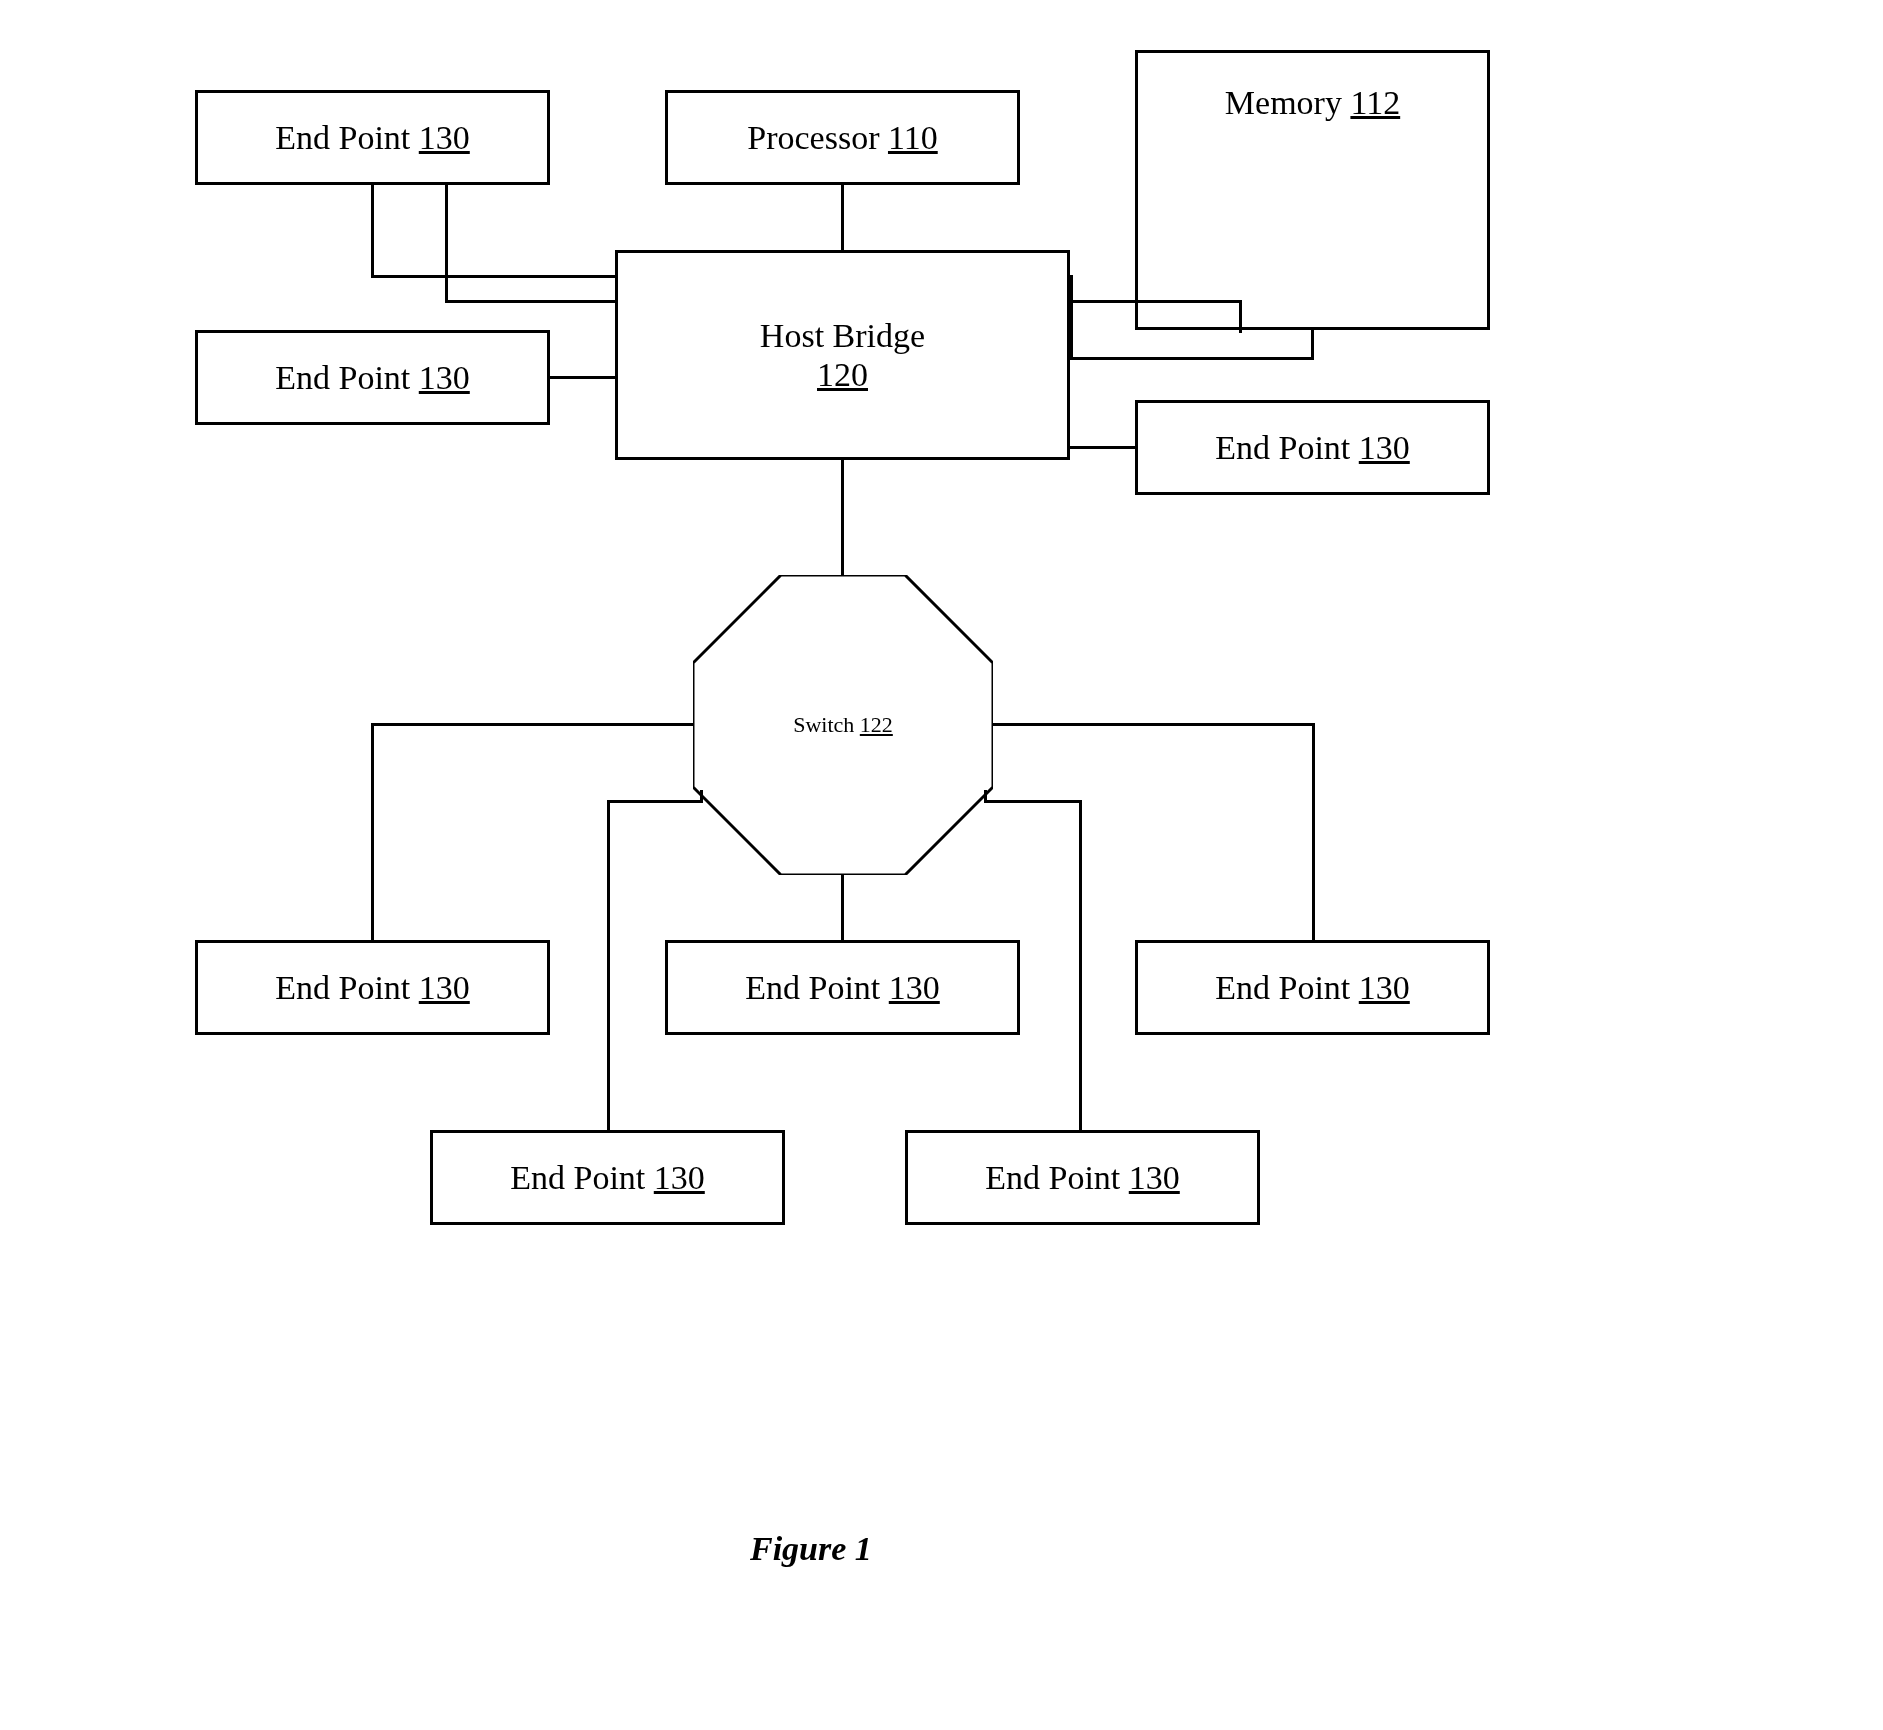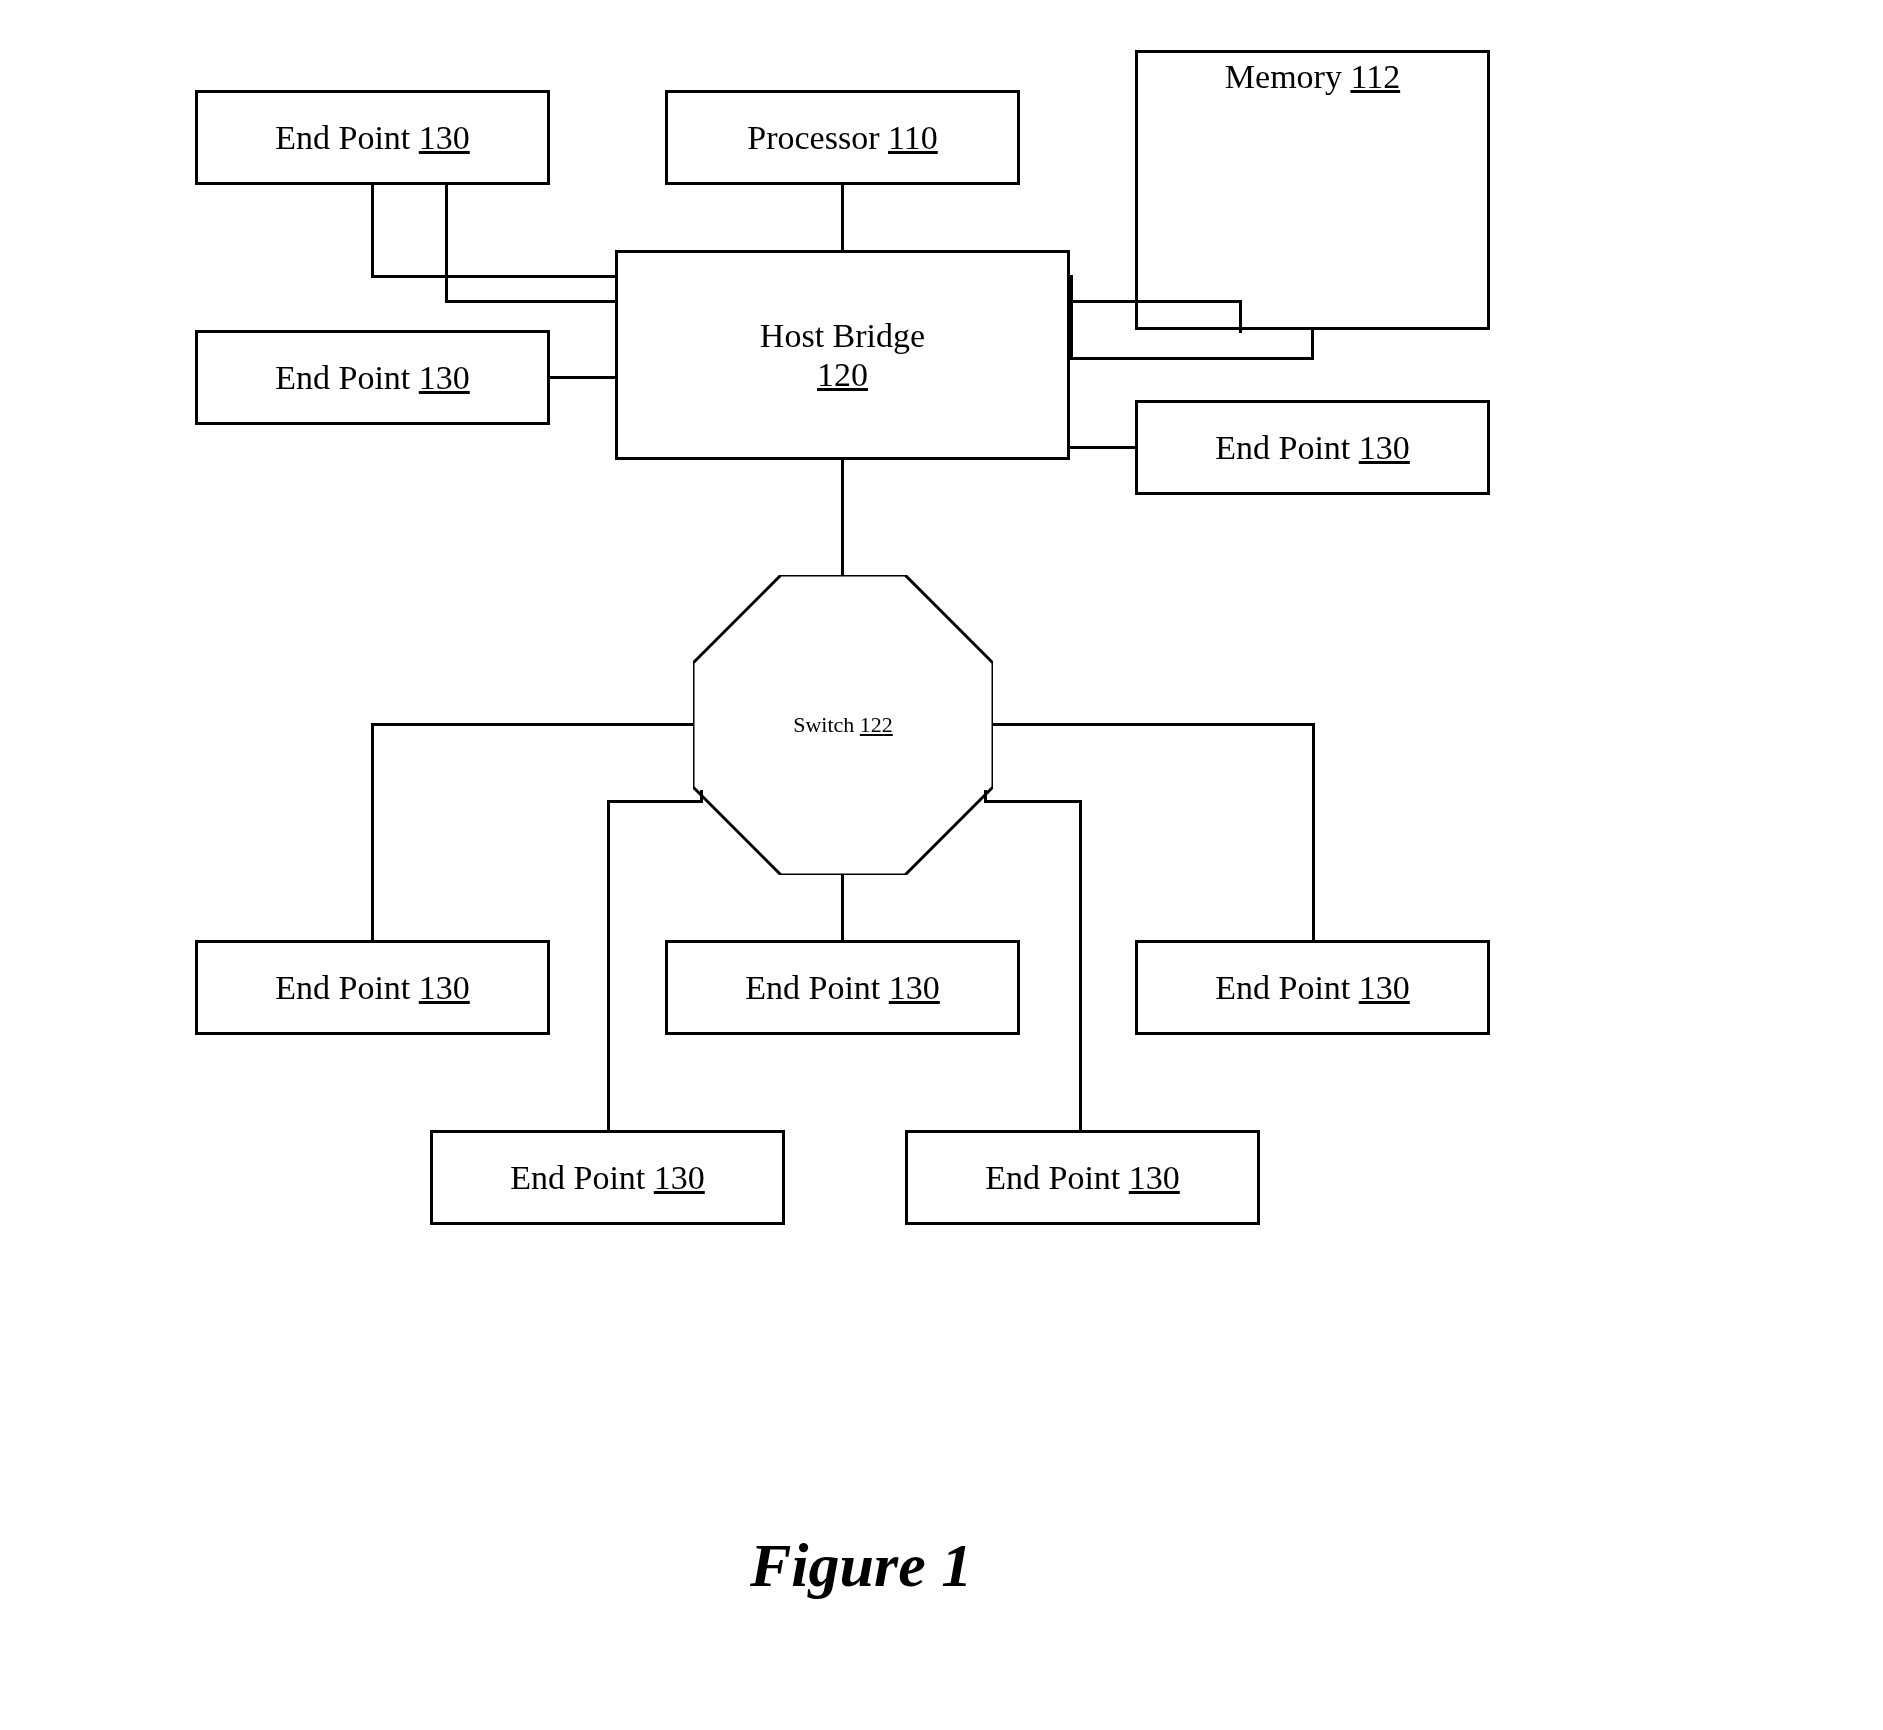"Memory 112" div.box { padding-top: 4px -> 30px }
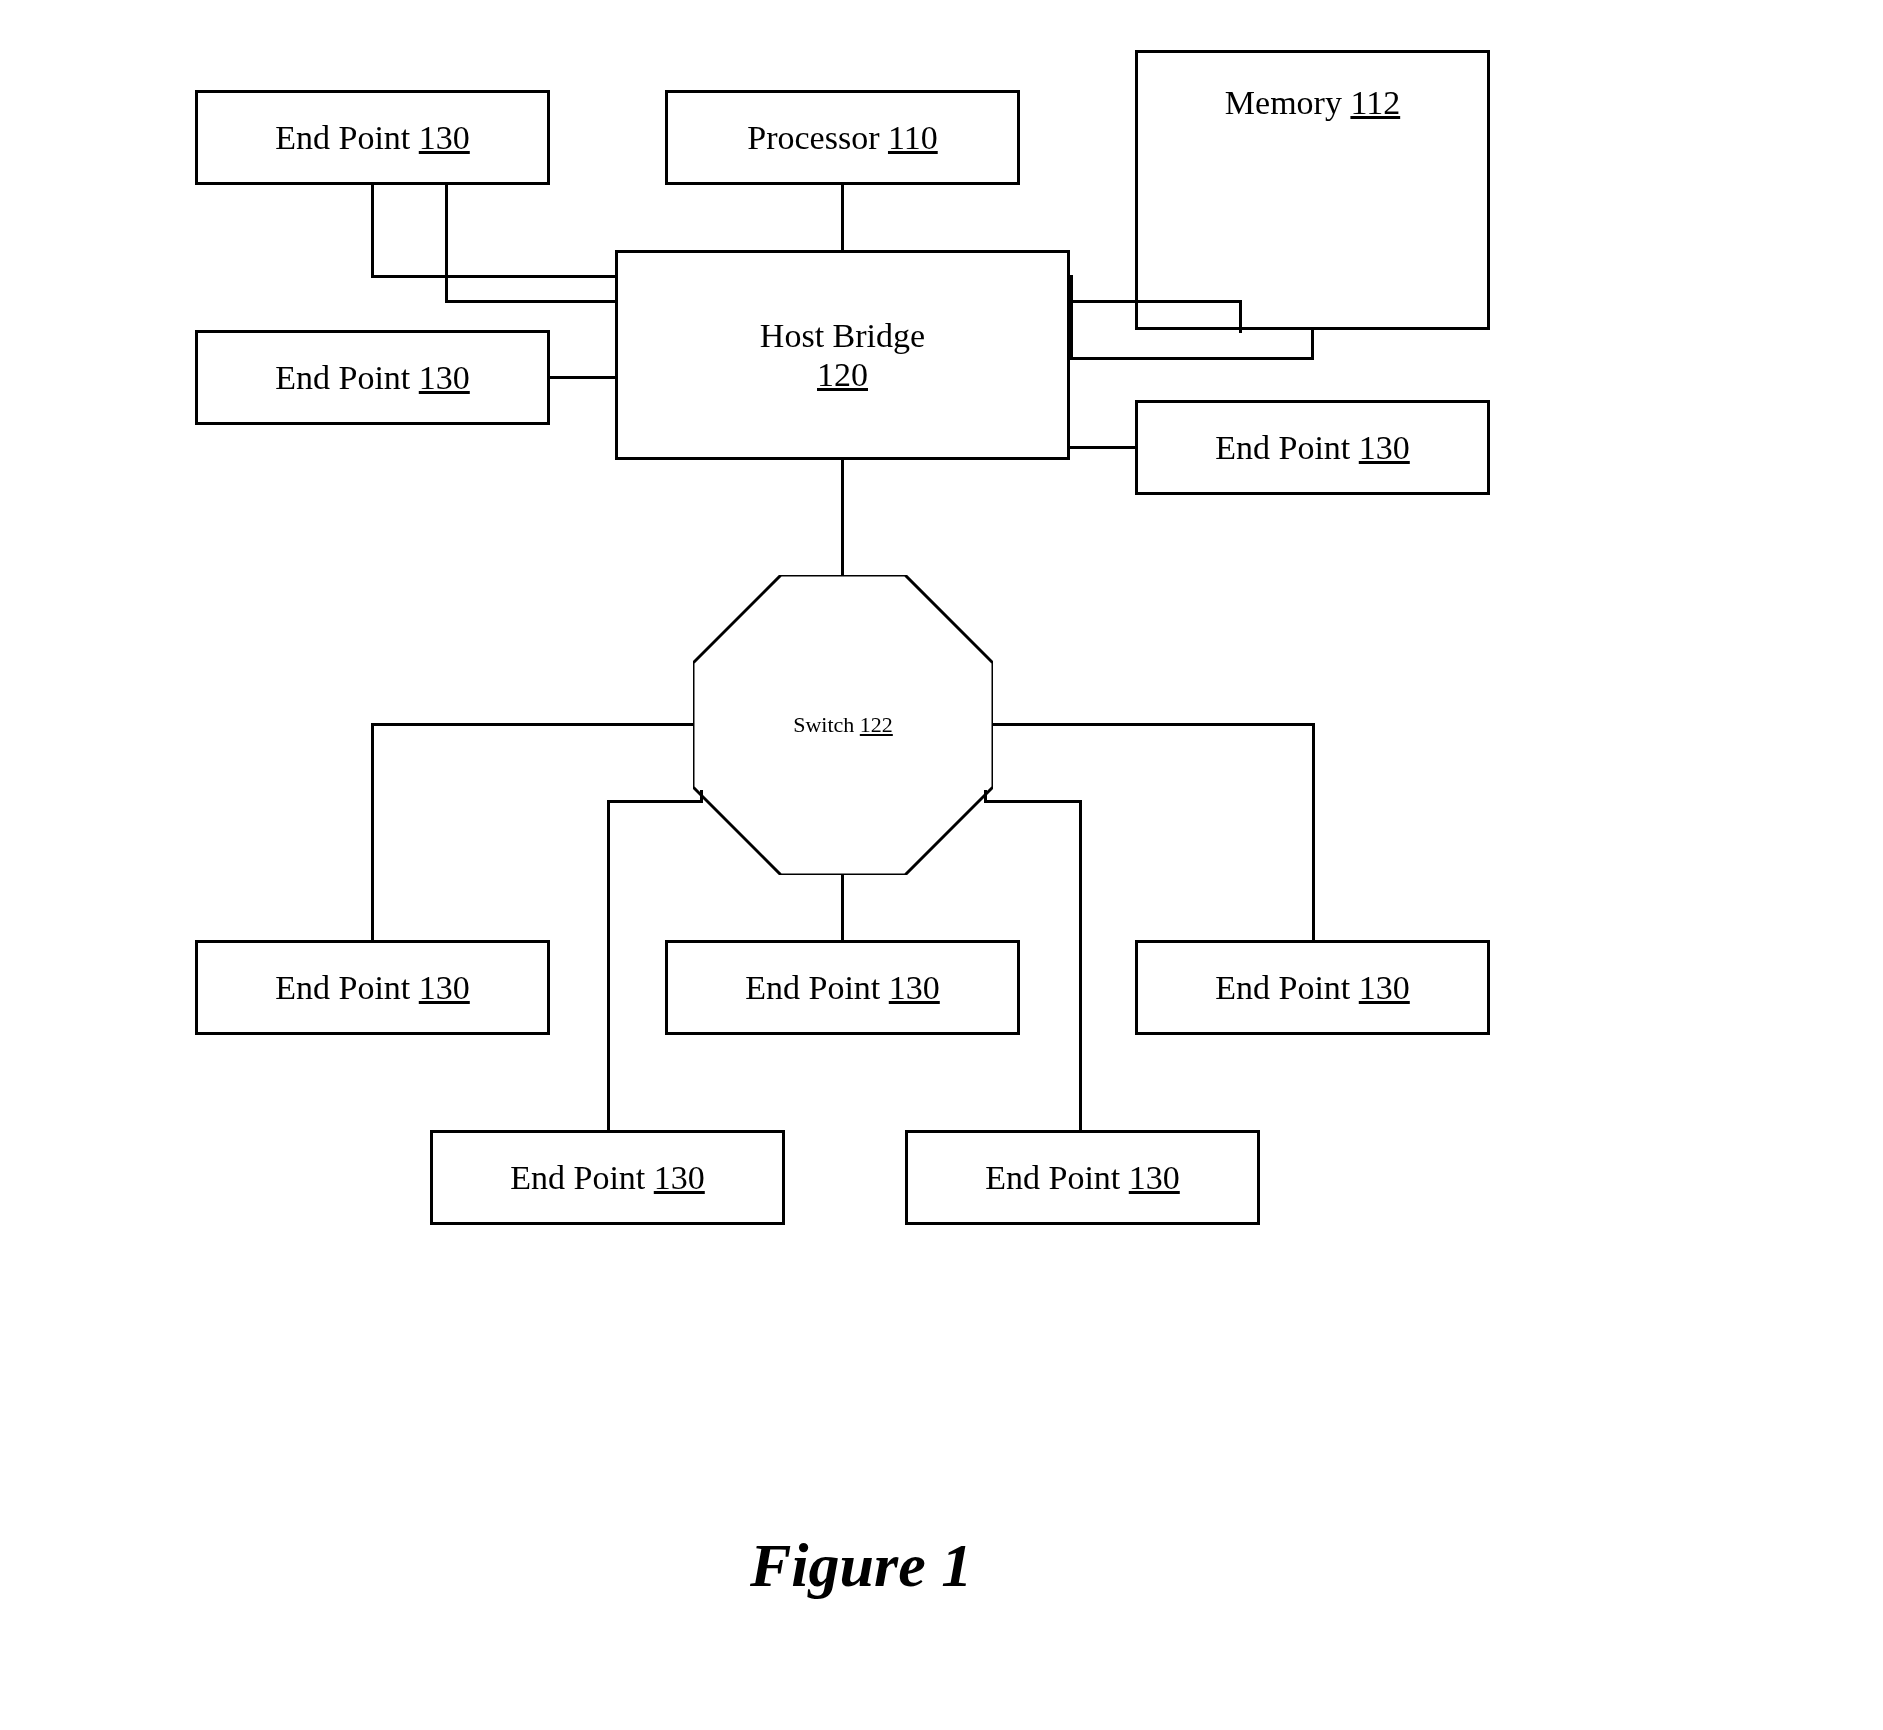"Figure 1" .figure-caption { font-size: 62px -> 34px }
